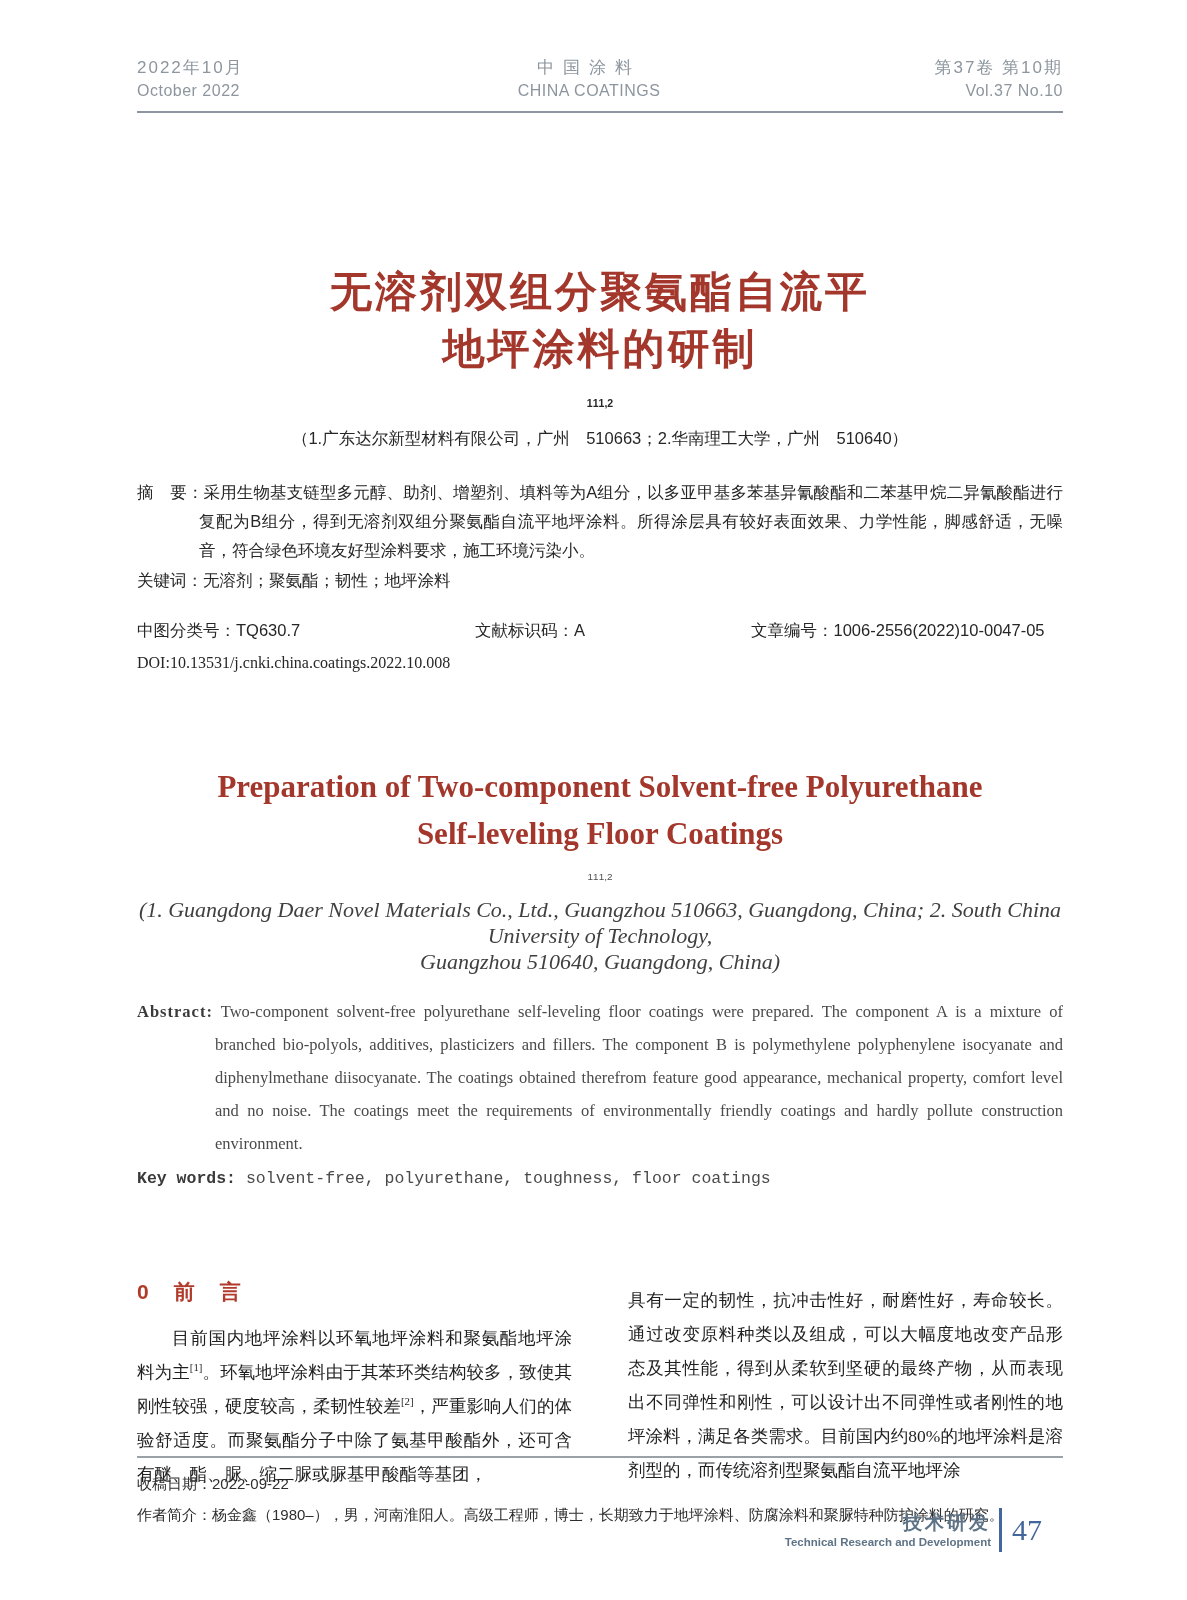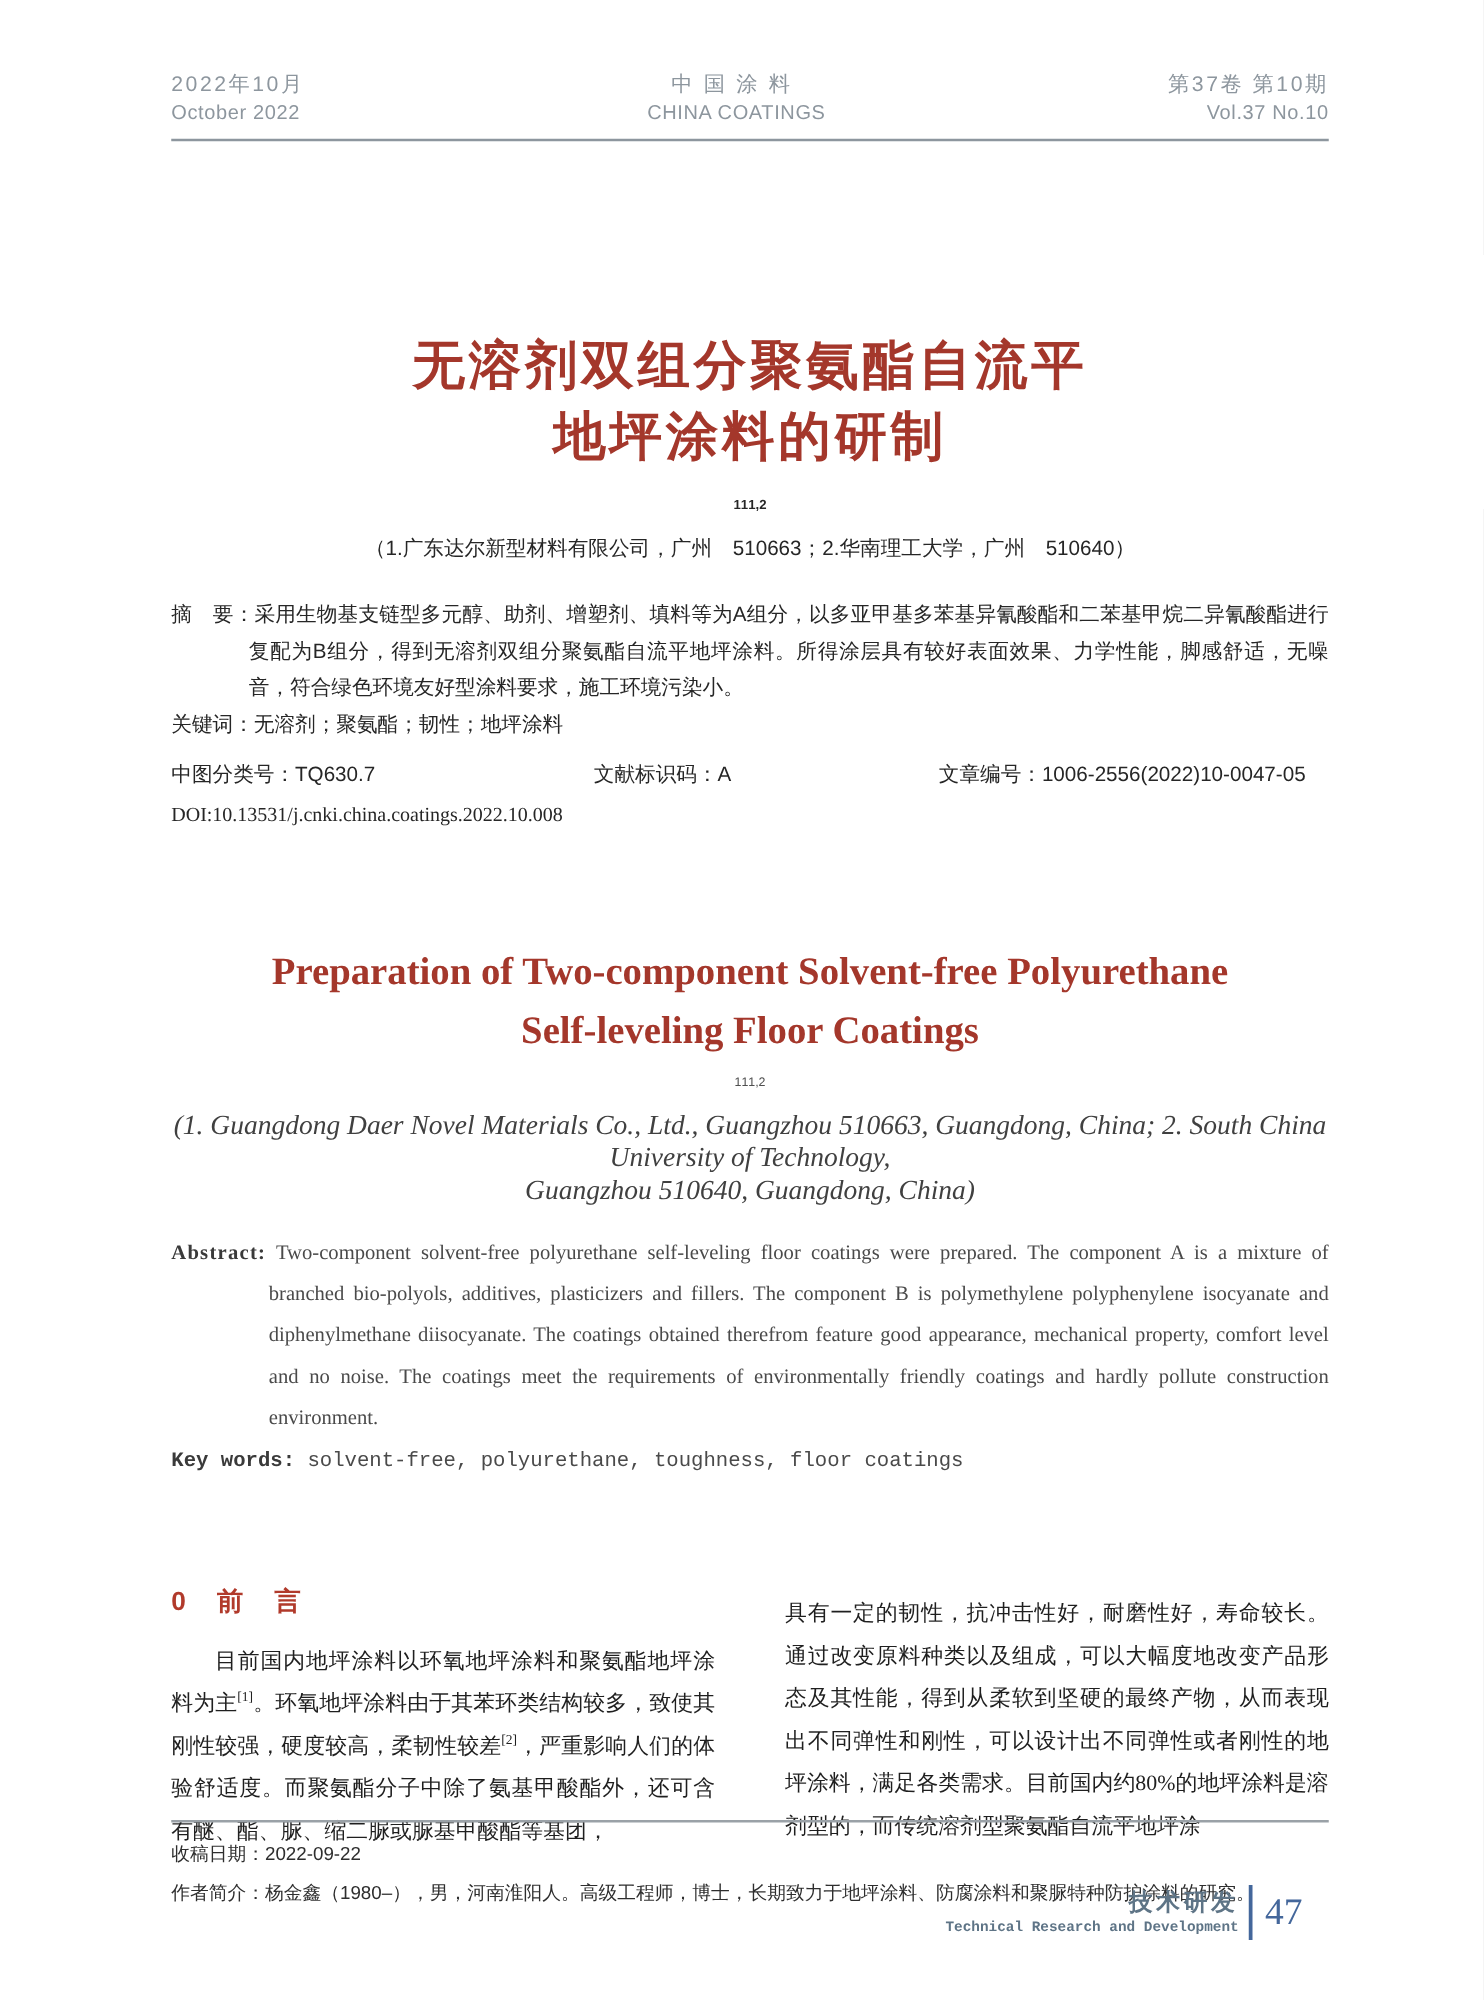"中图分类号：TQ630.7" .class-row { margin-top: 11px -> 21px }
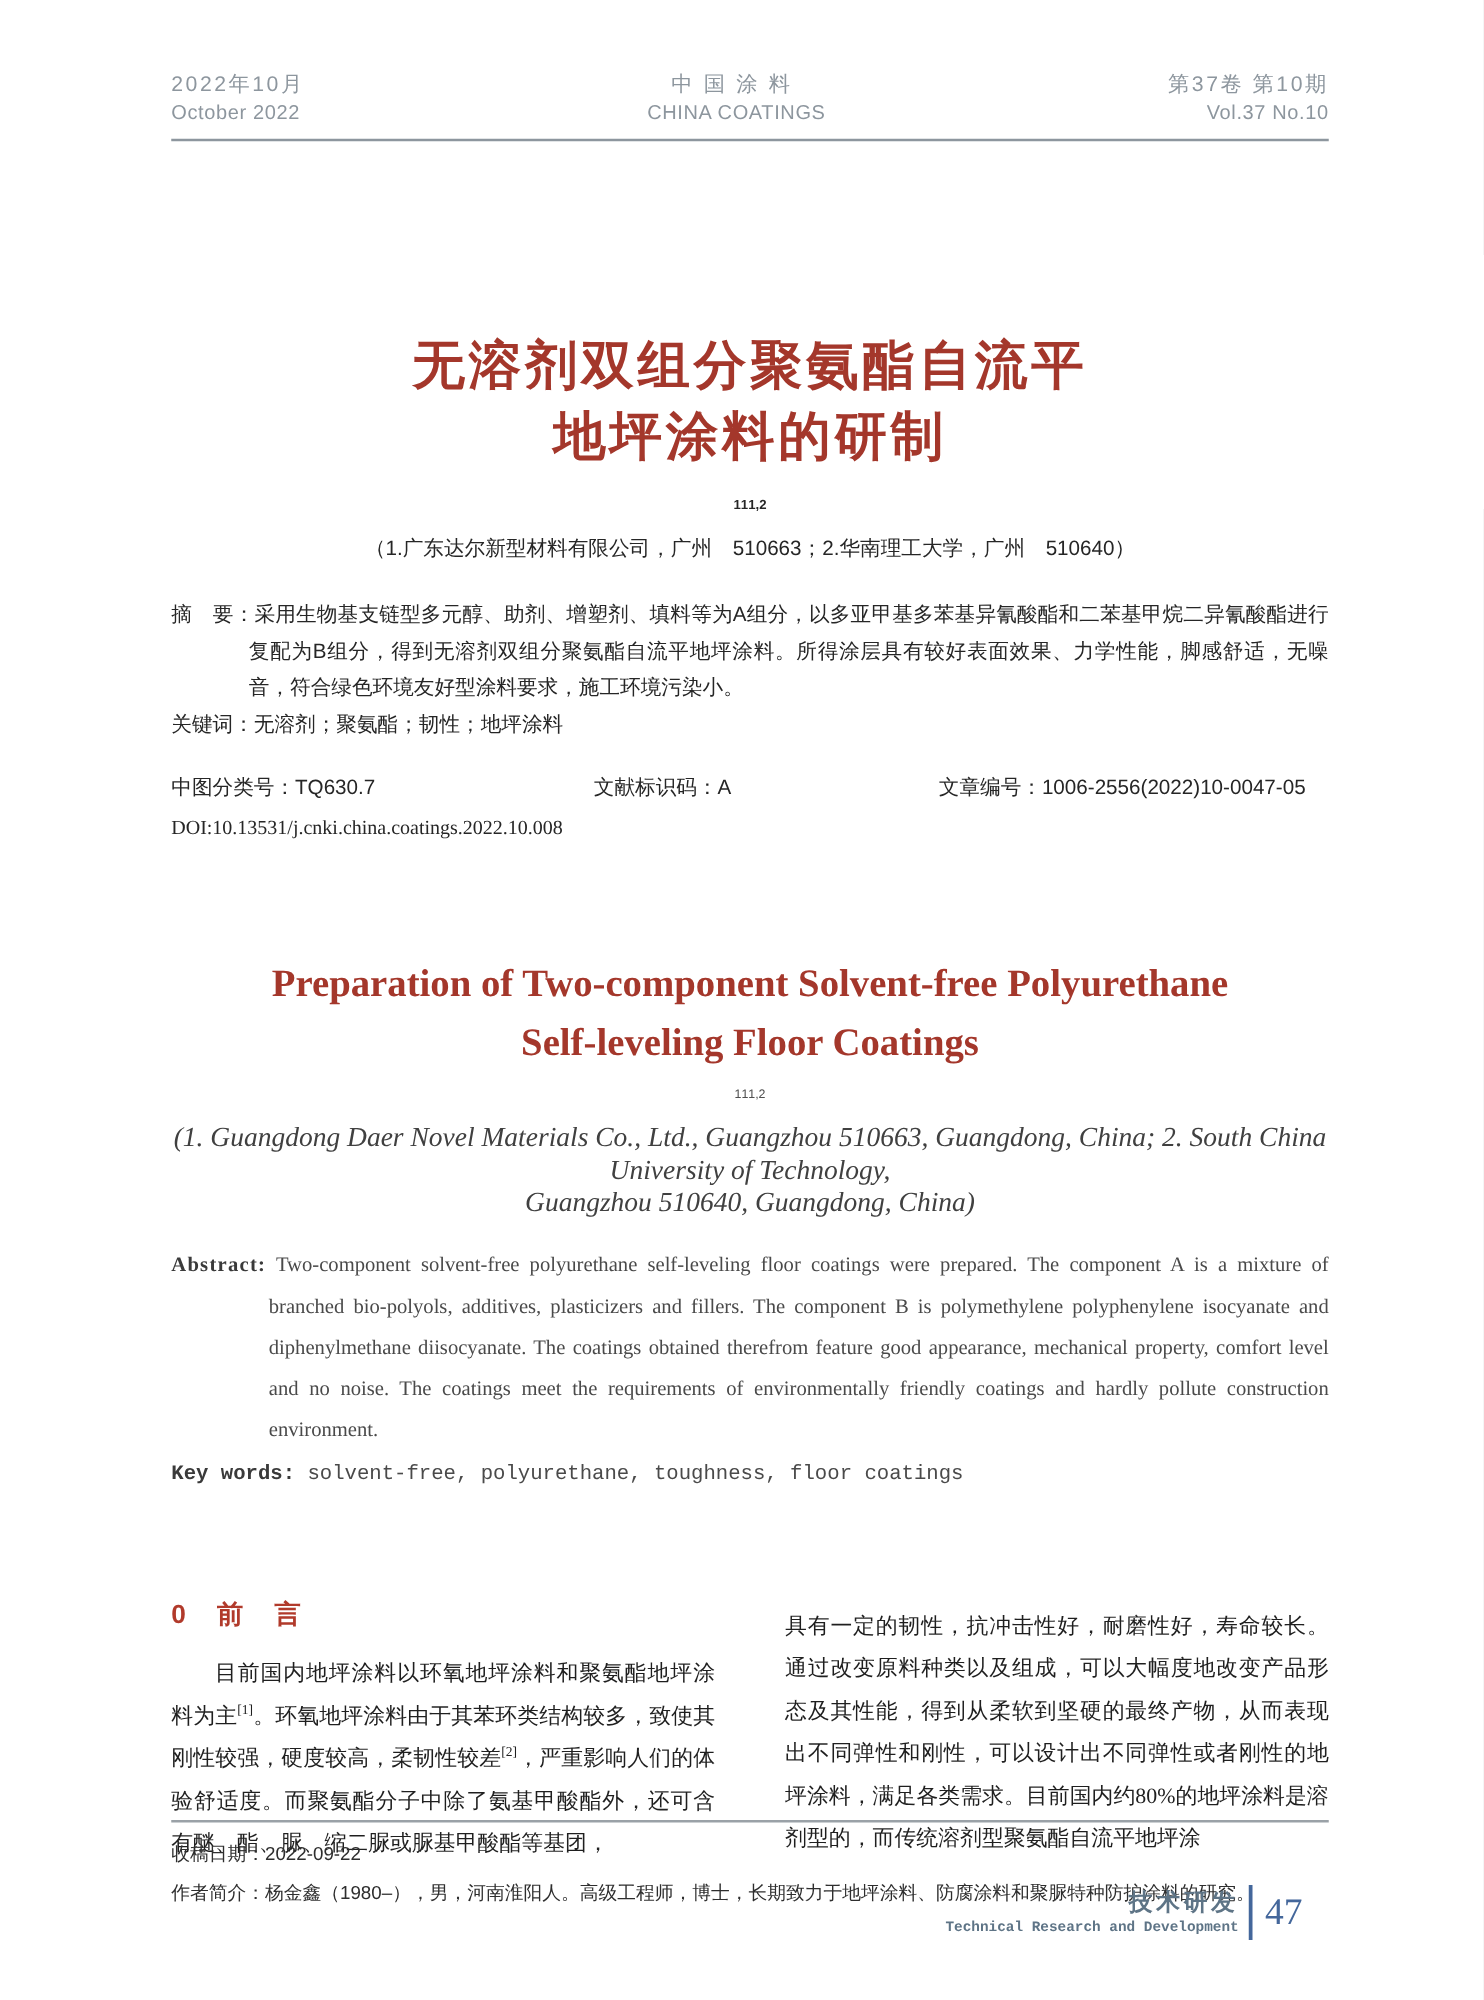"Technical Research and Development" .pf-en { font-family: Liberation Mono, monospace -> Liberation Sans, sans-serif }
